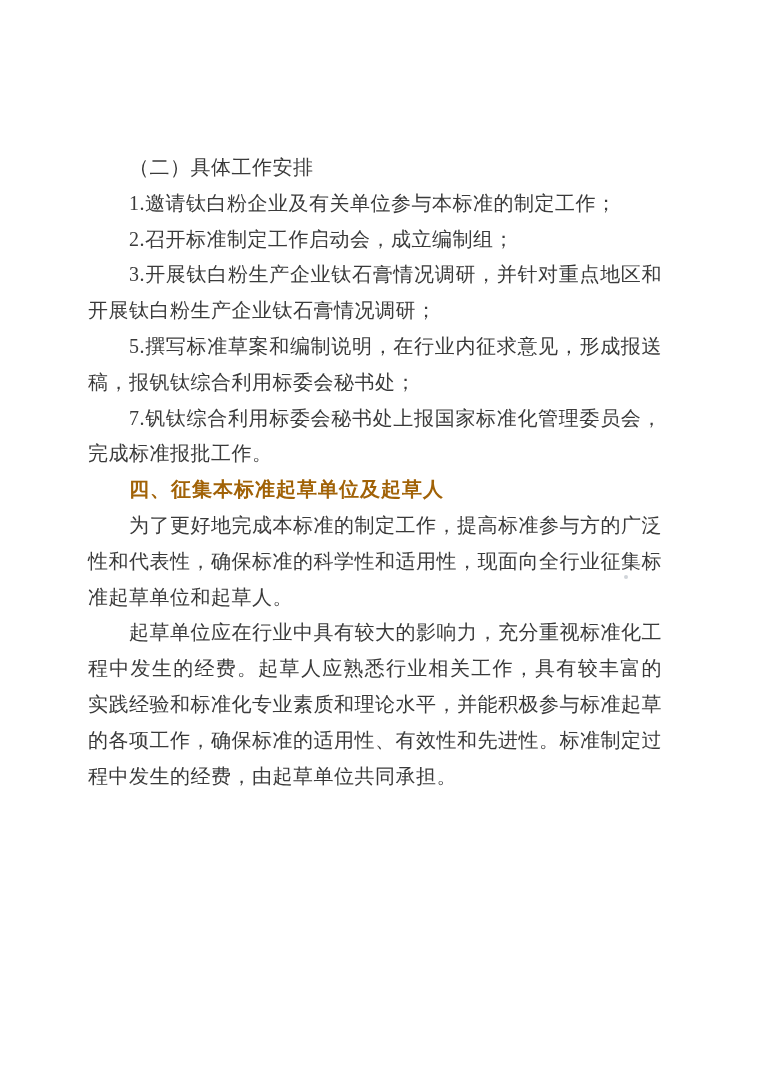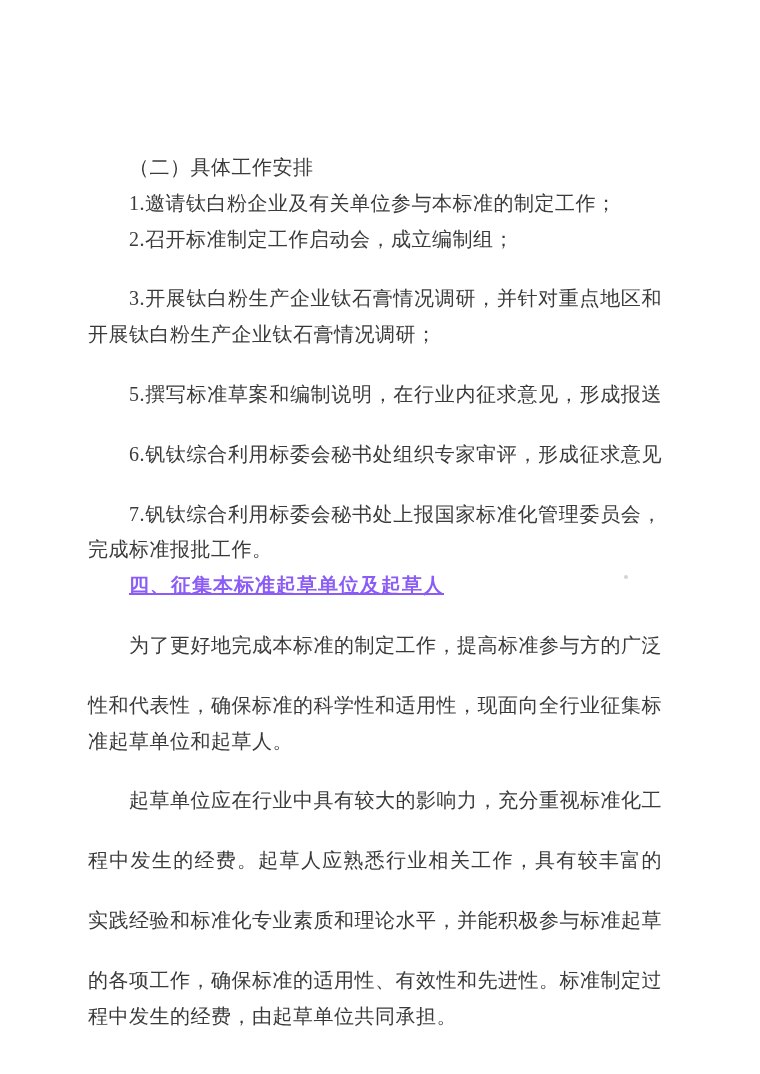"3.开展钛白粉生产企业钛石膏情况调研，并针对重点地区和" .fill { margin-top: 24px -> none }
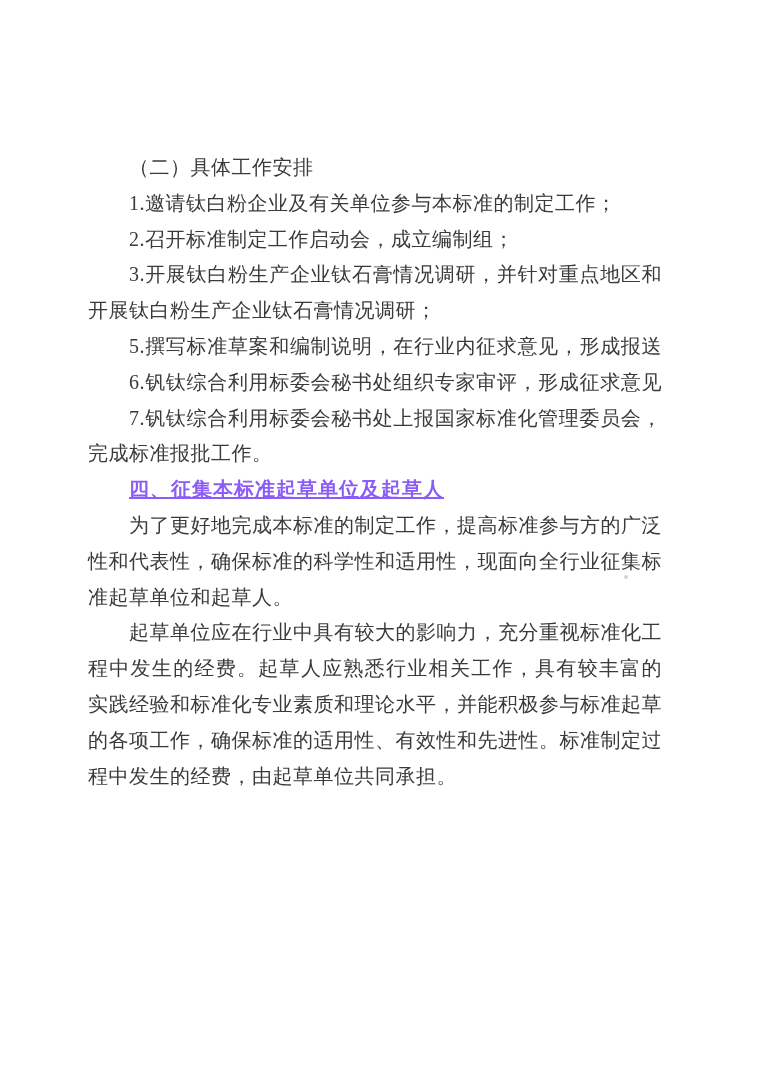"稿，报钒钛综合利用标委会秘书处；" div.line { html: none -> <div>稿，报钒钛综合利用标委会秘书处；</div> }
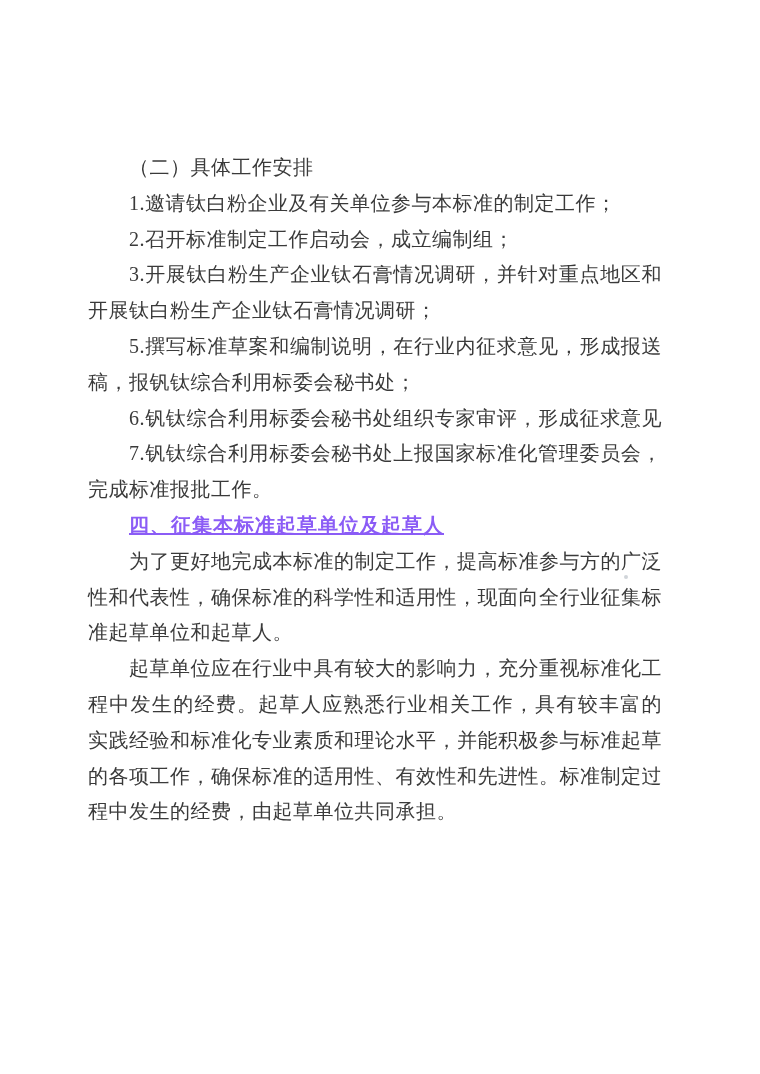"6.钒钛综合利用标委会秘书处组织专家审评，形成征求意见" div.line { html: <div>6.钒钛综合利用标委会秘书处组织专家审评，形成征求意见</div> -> none }
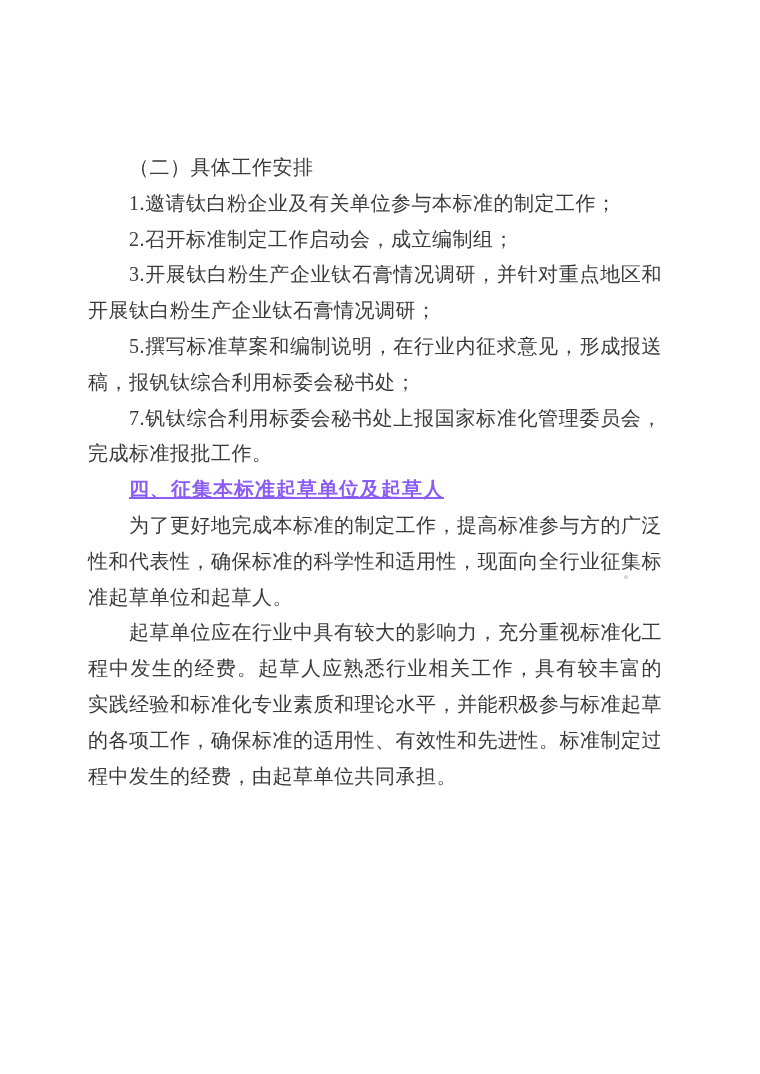"四、征集本标准起草单位及起草人" .heading { color: #8b5cf6 -> #a16207; text-decoration: underline -> none }
